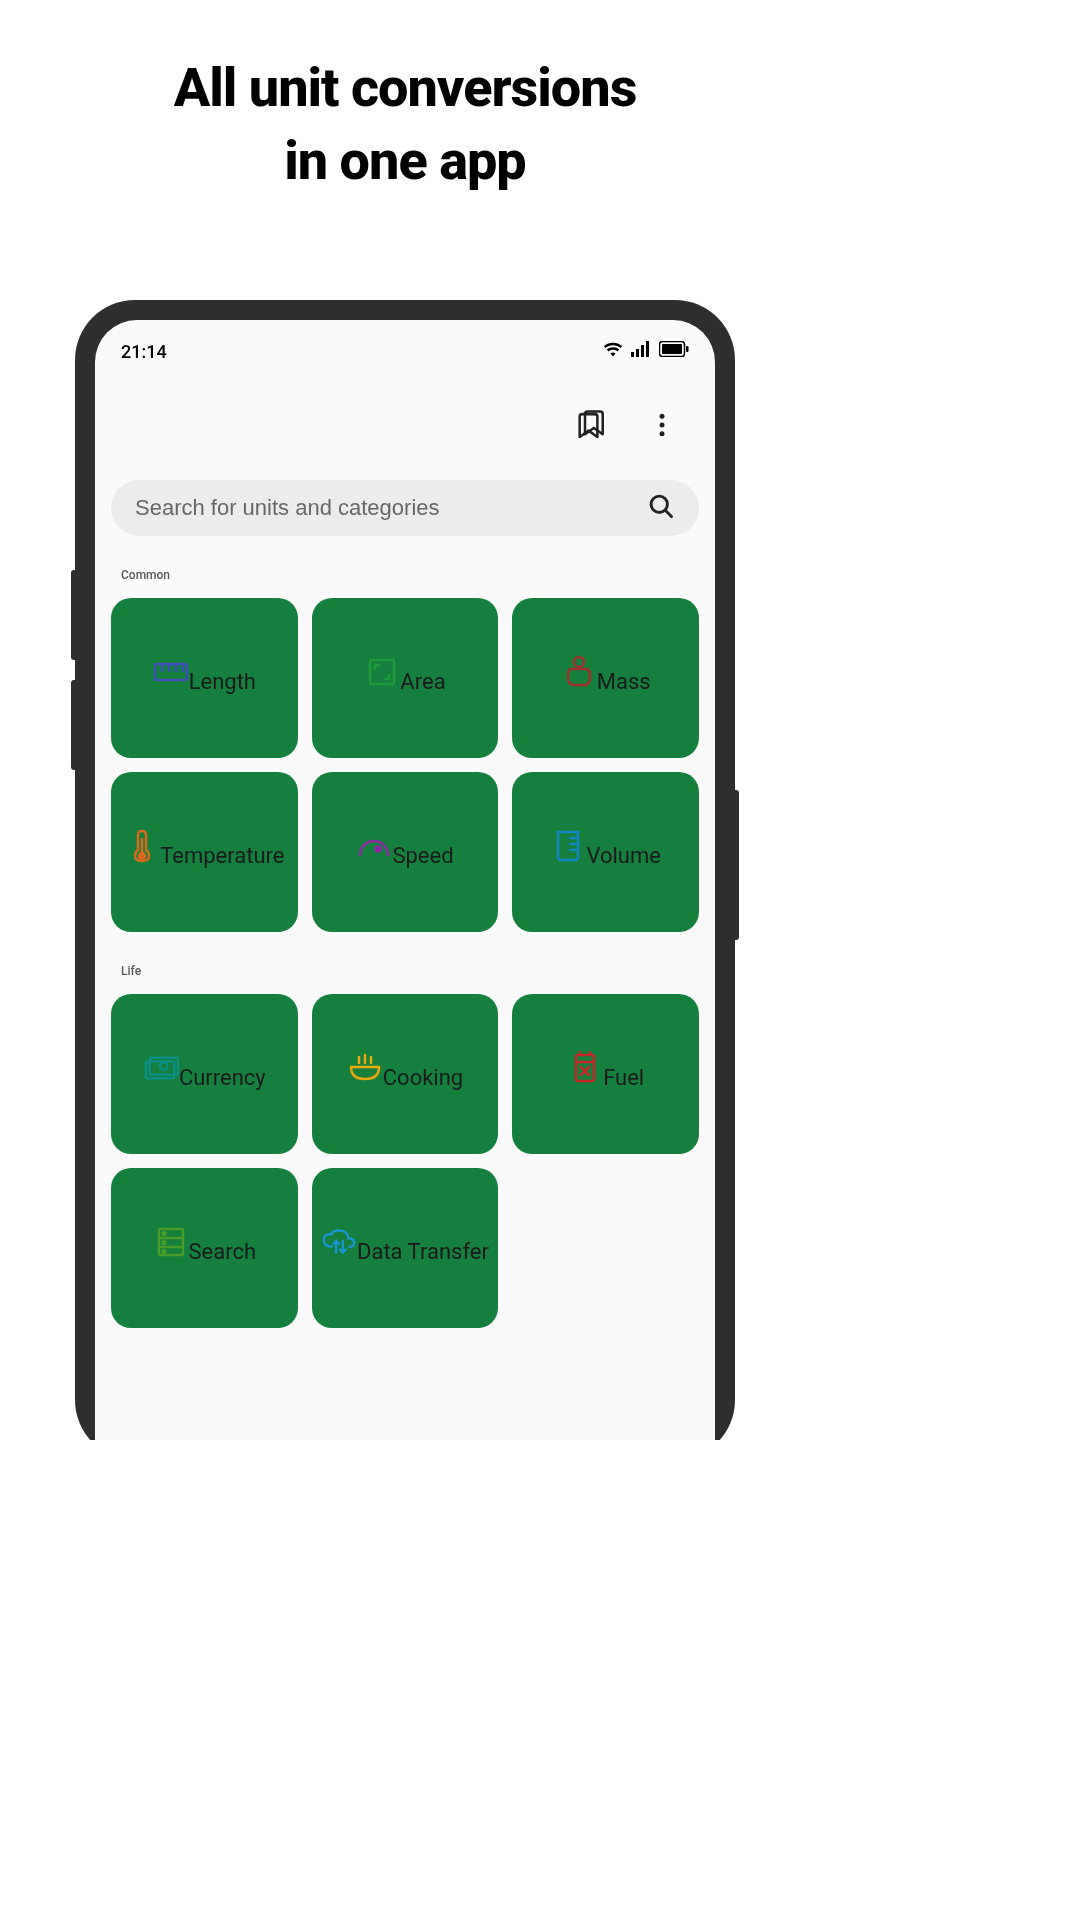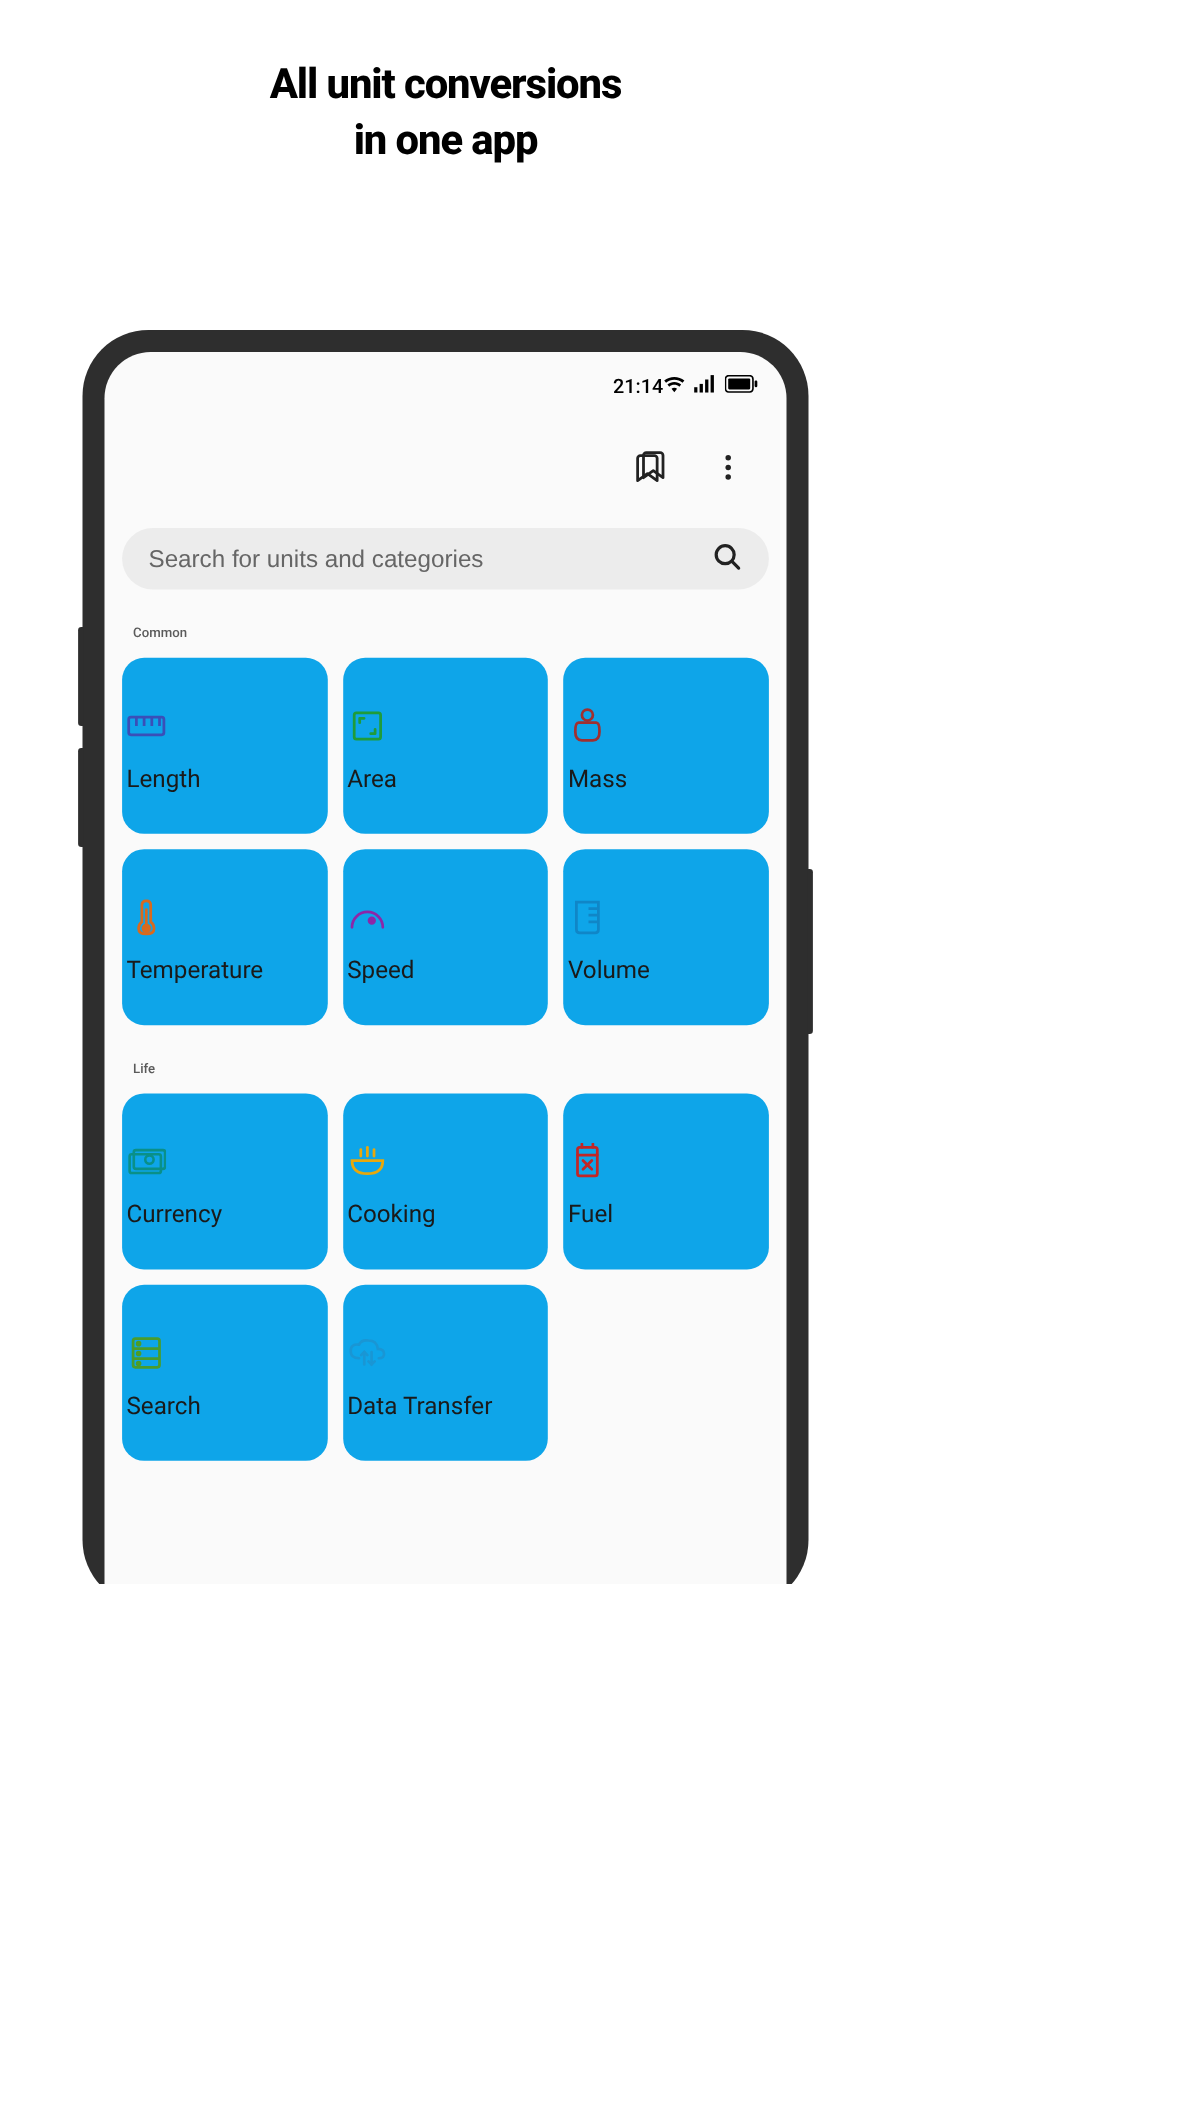"All unit conversions" .headline { font-size: 38px -> 54px }
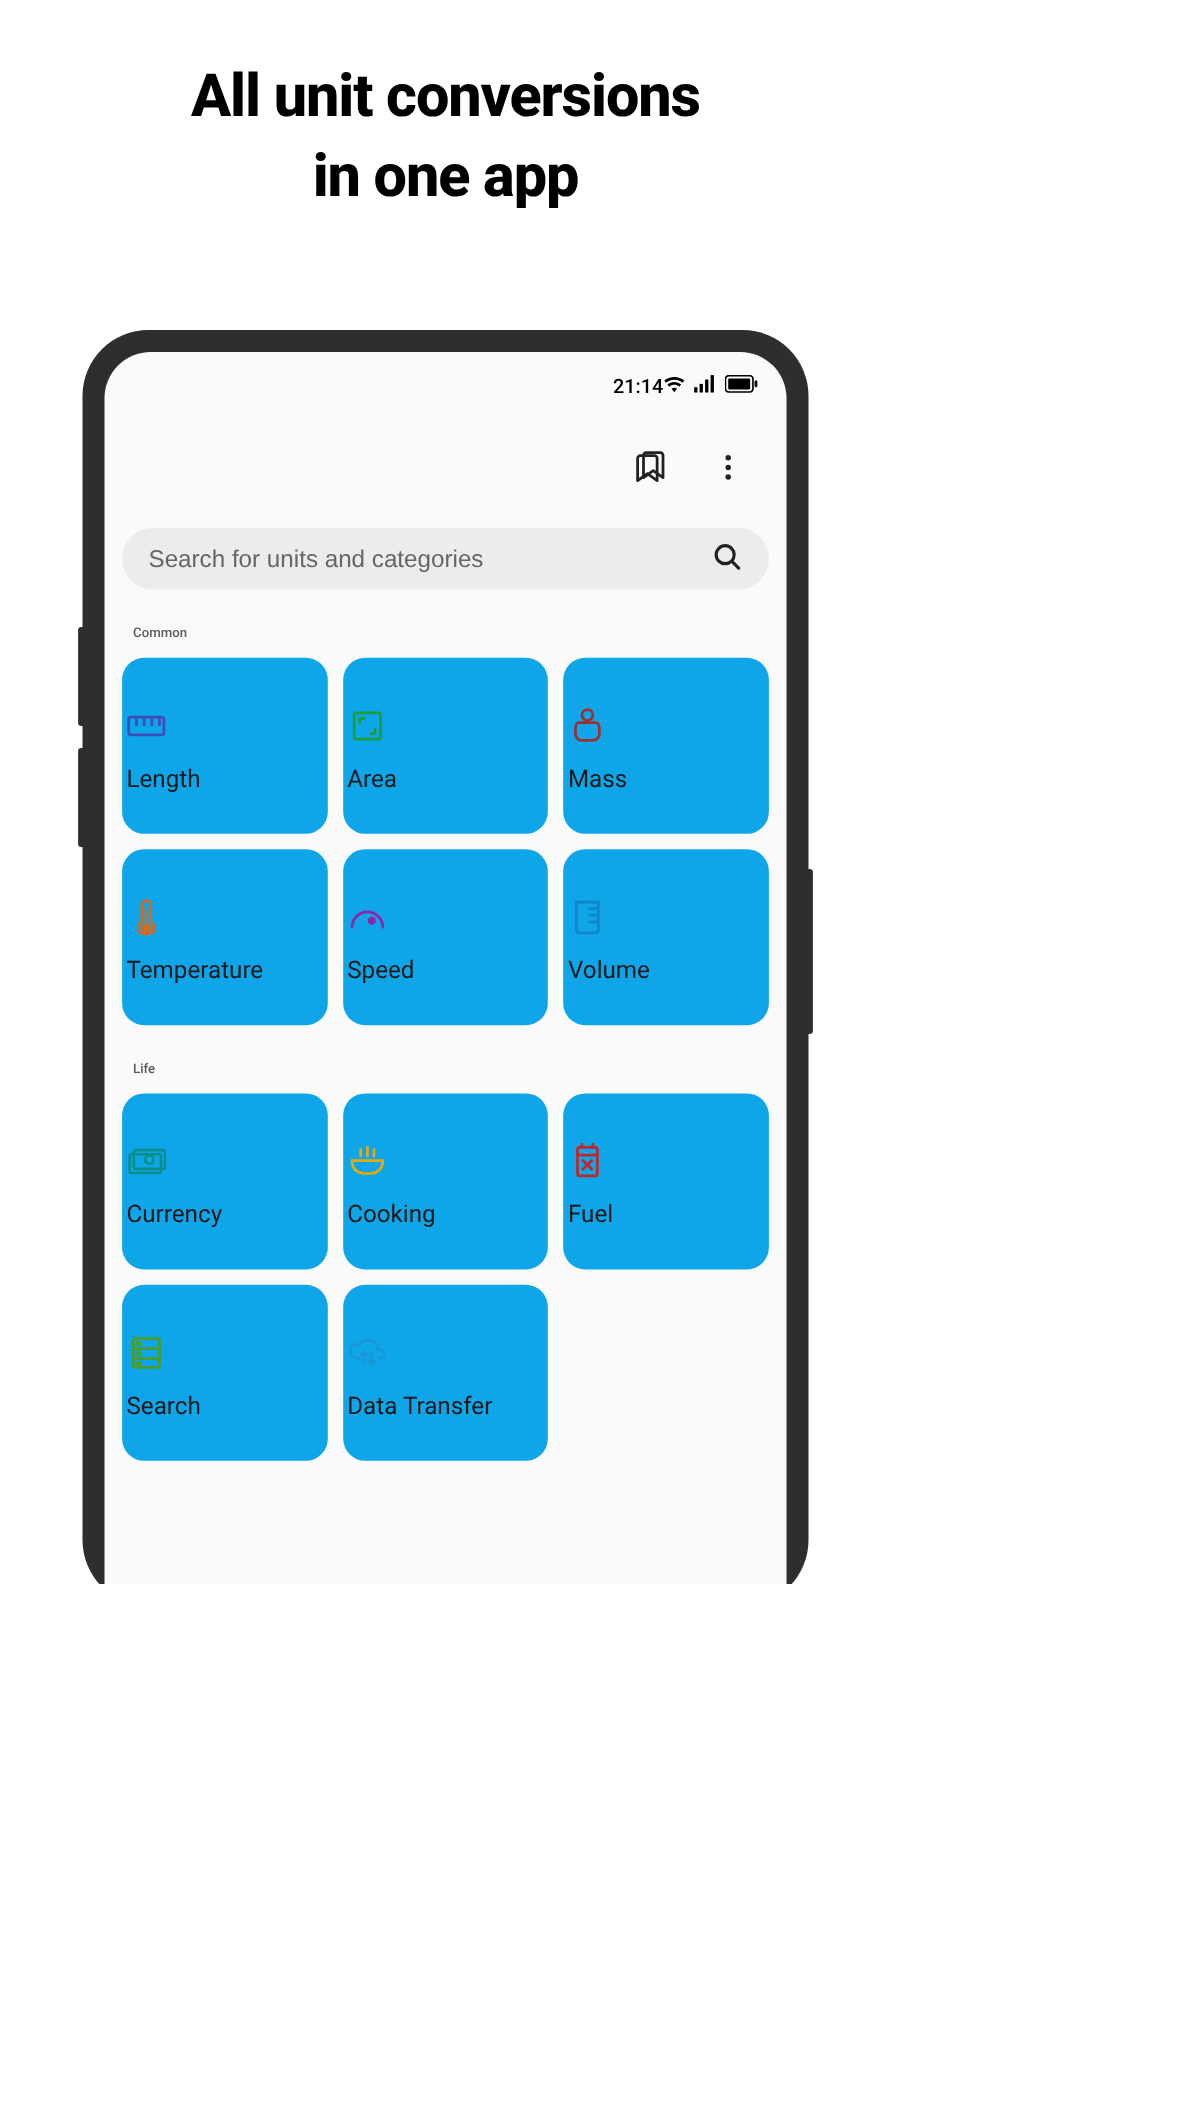"21:14" .status-bar { justify-content: flex-end -> space-between }
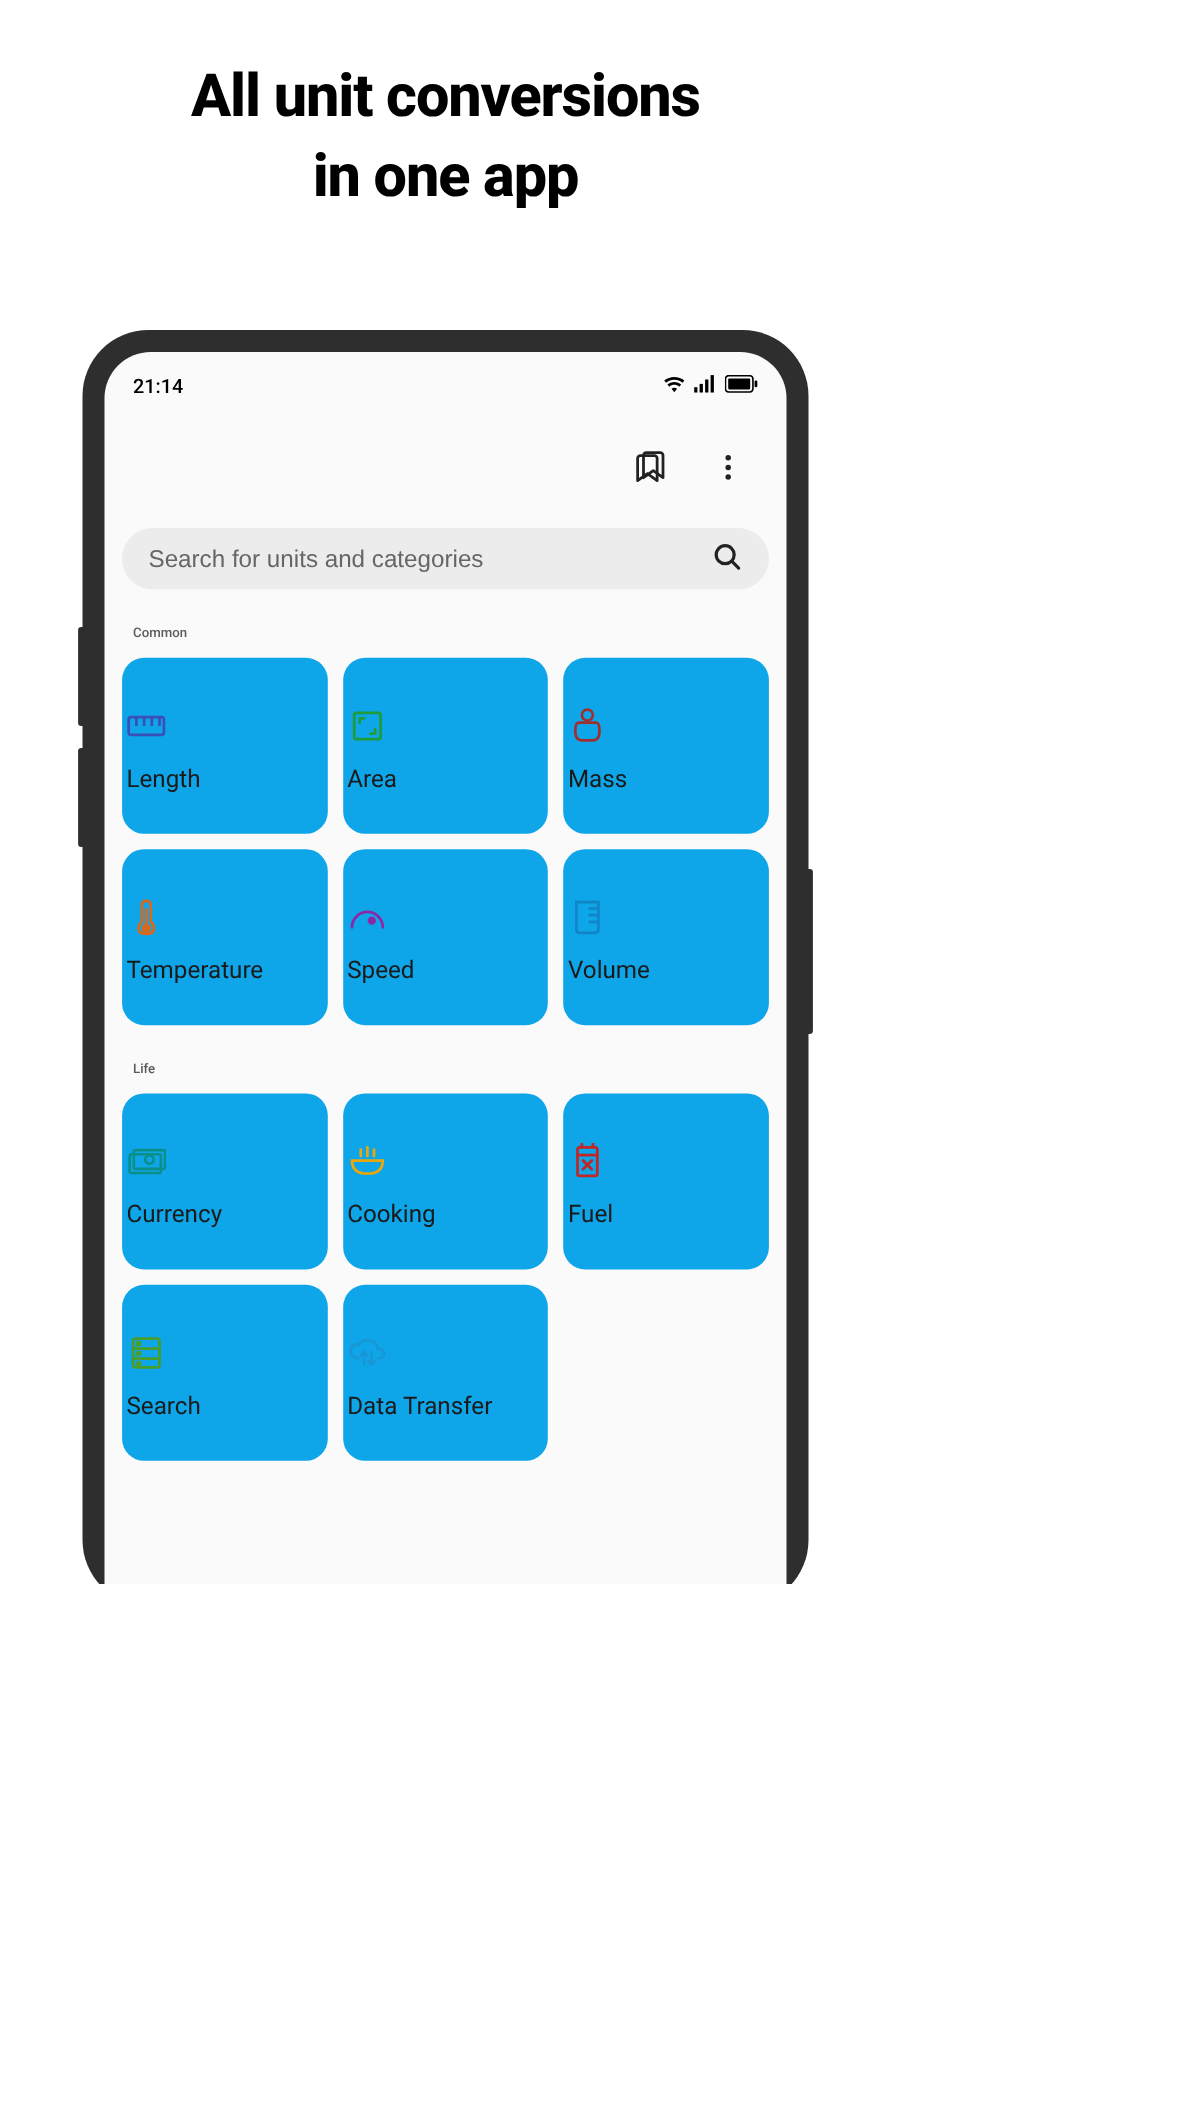"Length" .tile { align-items: flex-start -> center; background: #0ea5e9 -> #15803d; flex-direction: column -> row }
